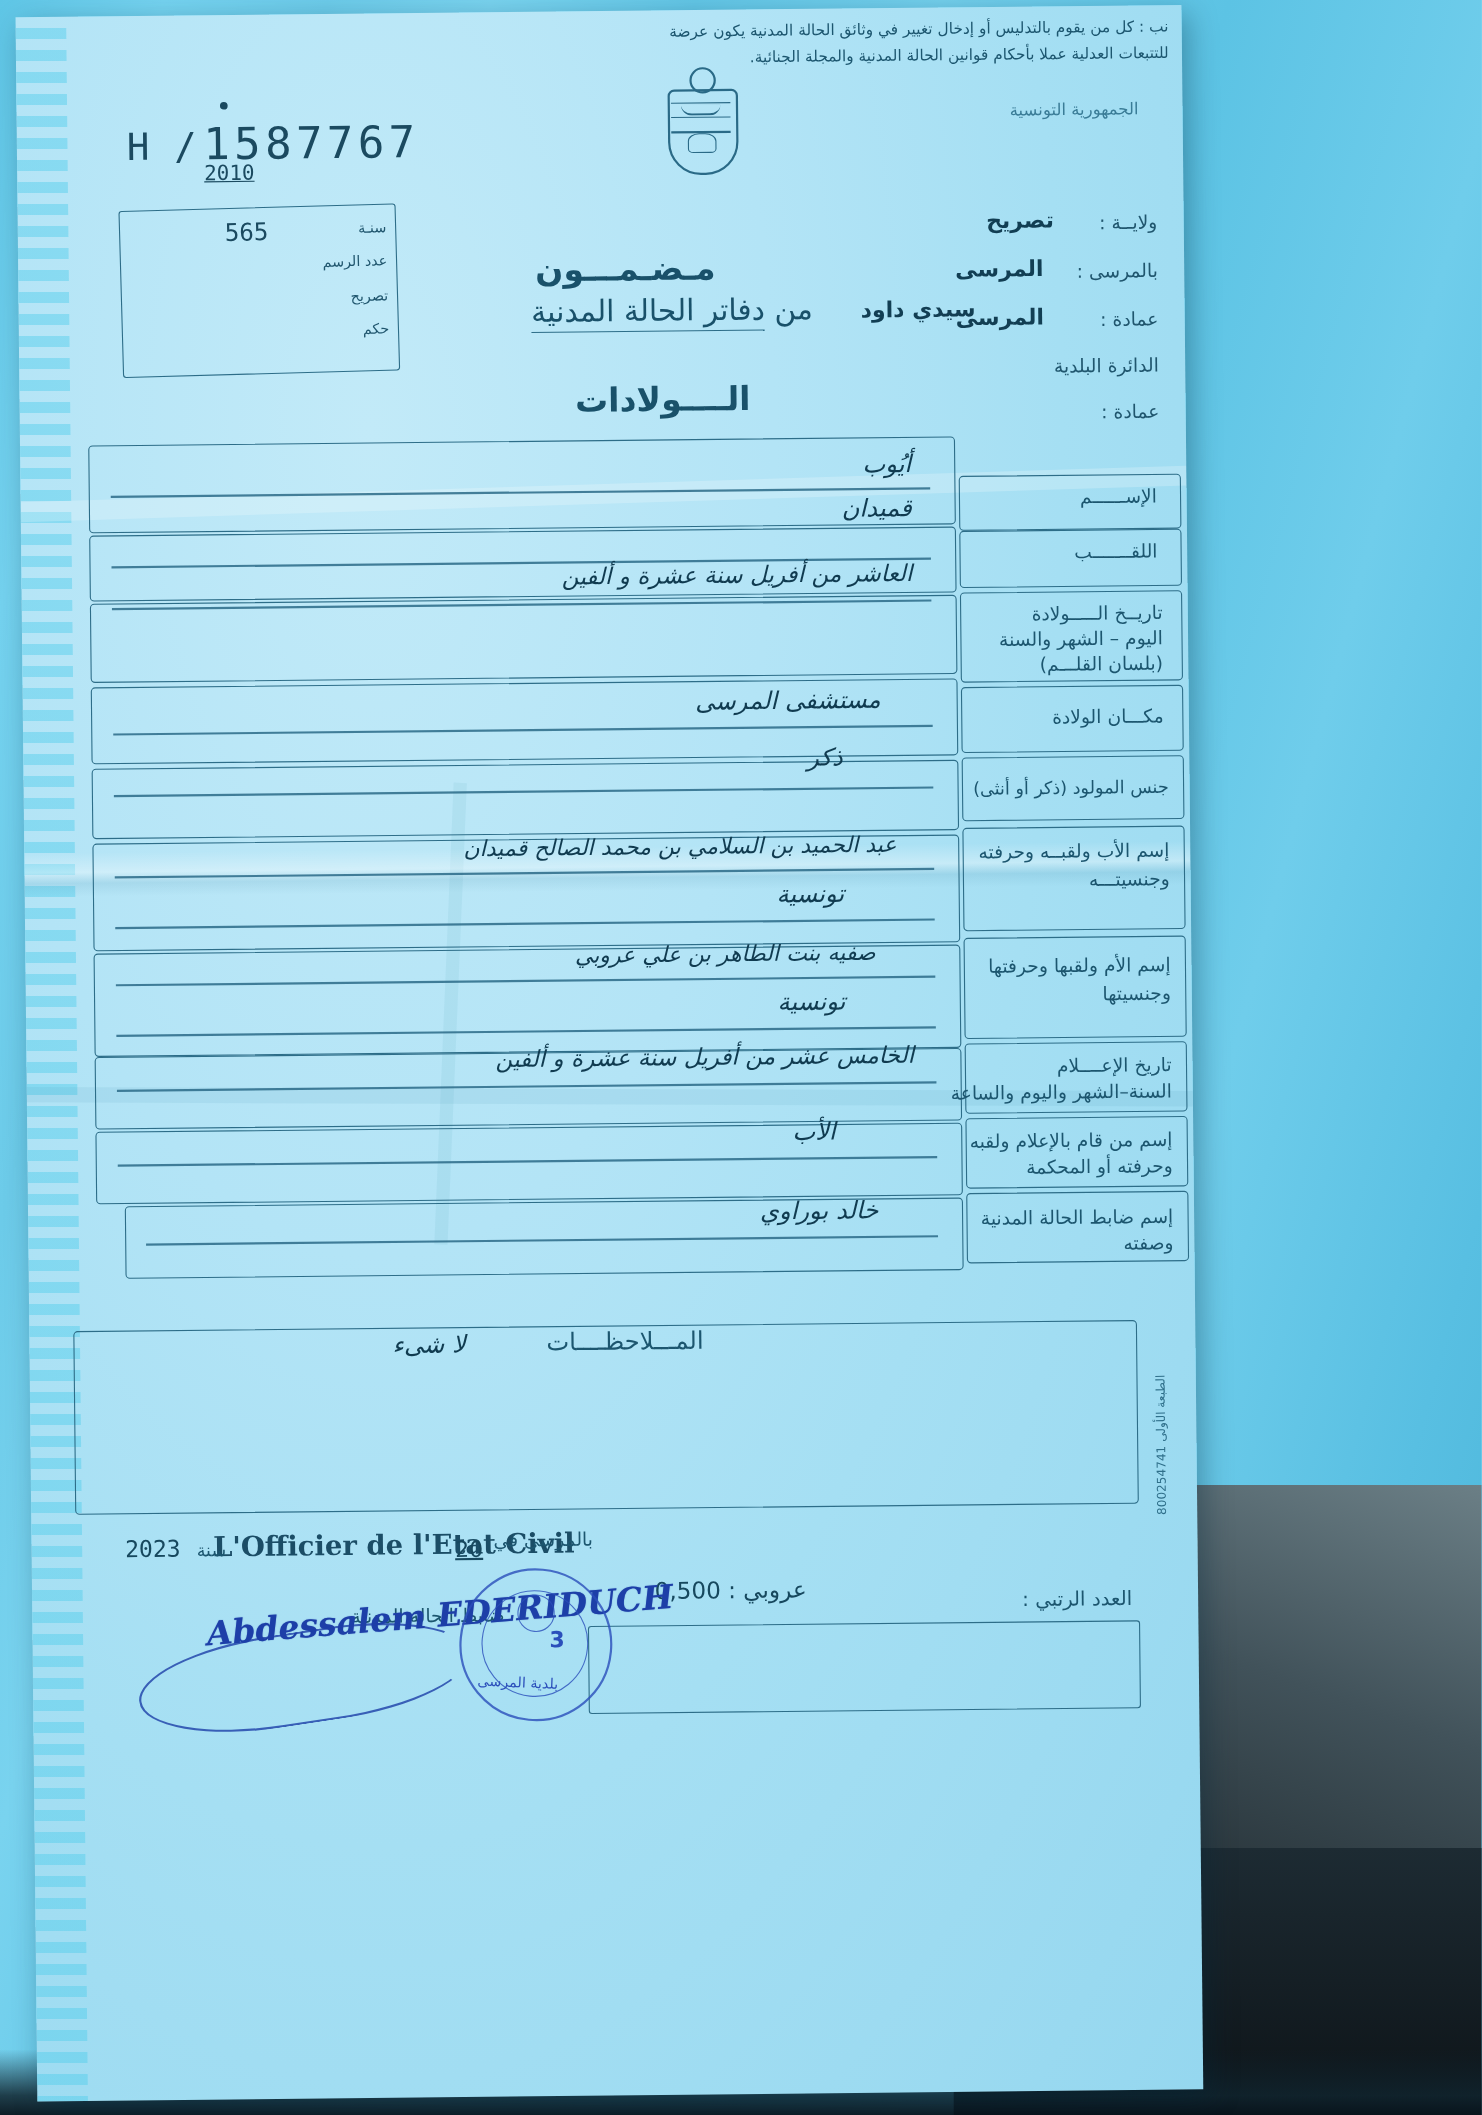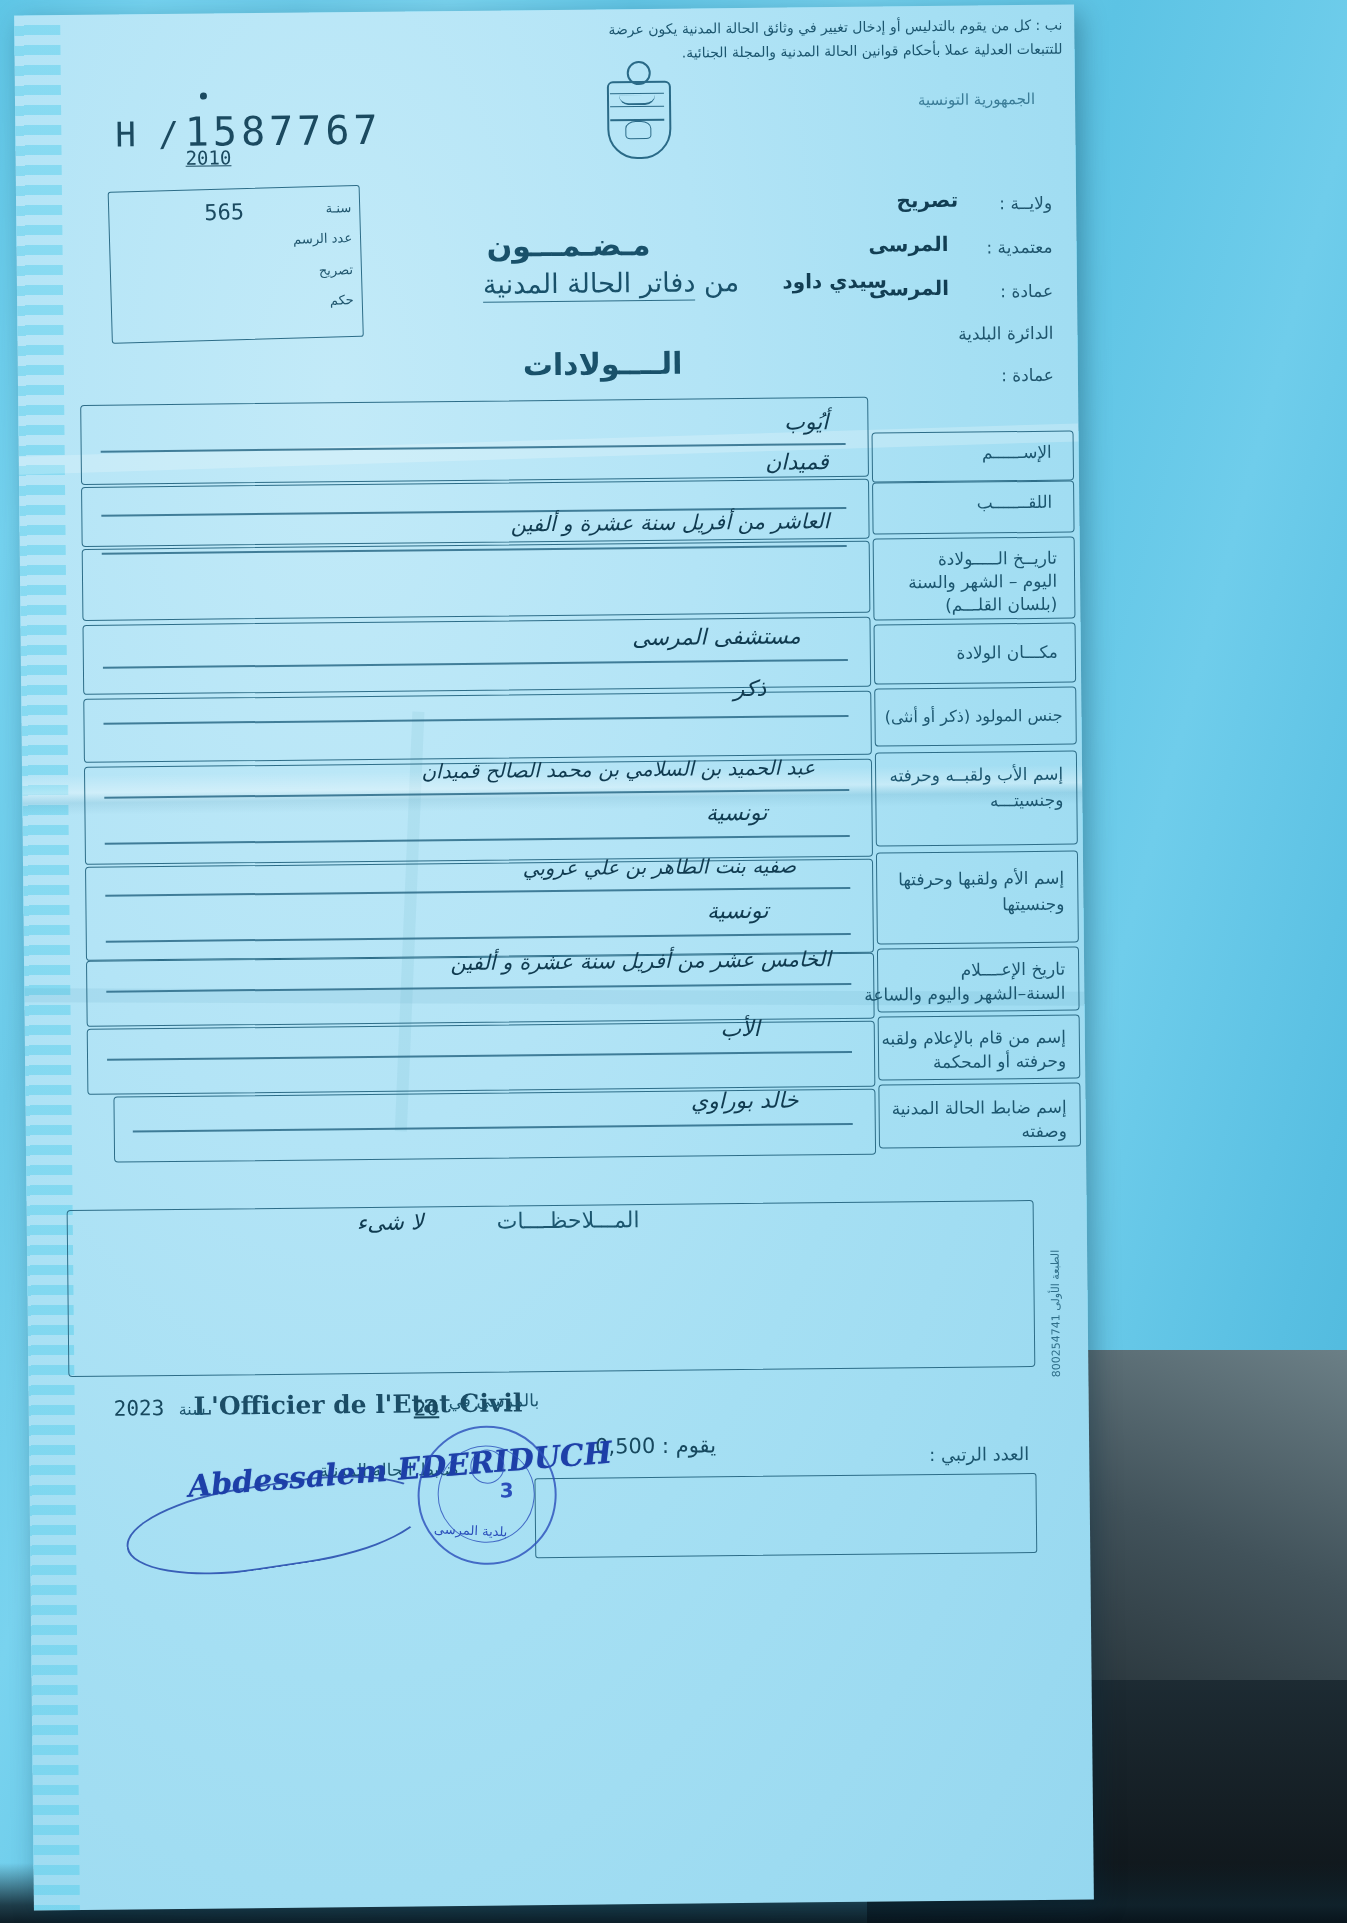"معتمدية :" div.rh-label { text: معتمدية -> بالمرسى }
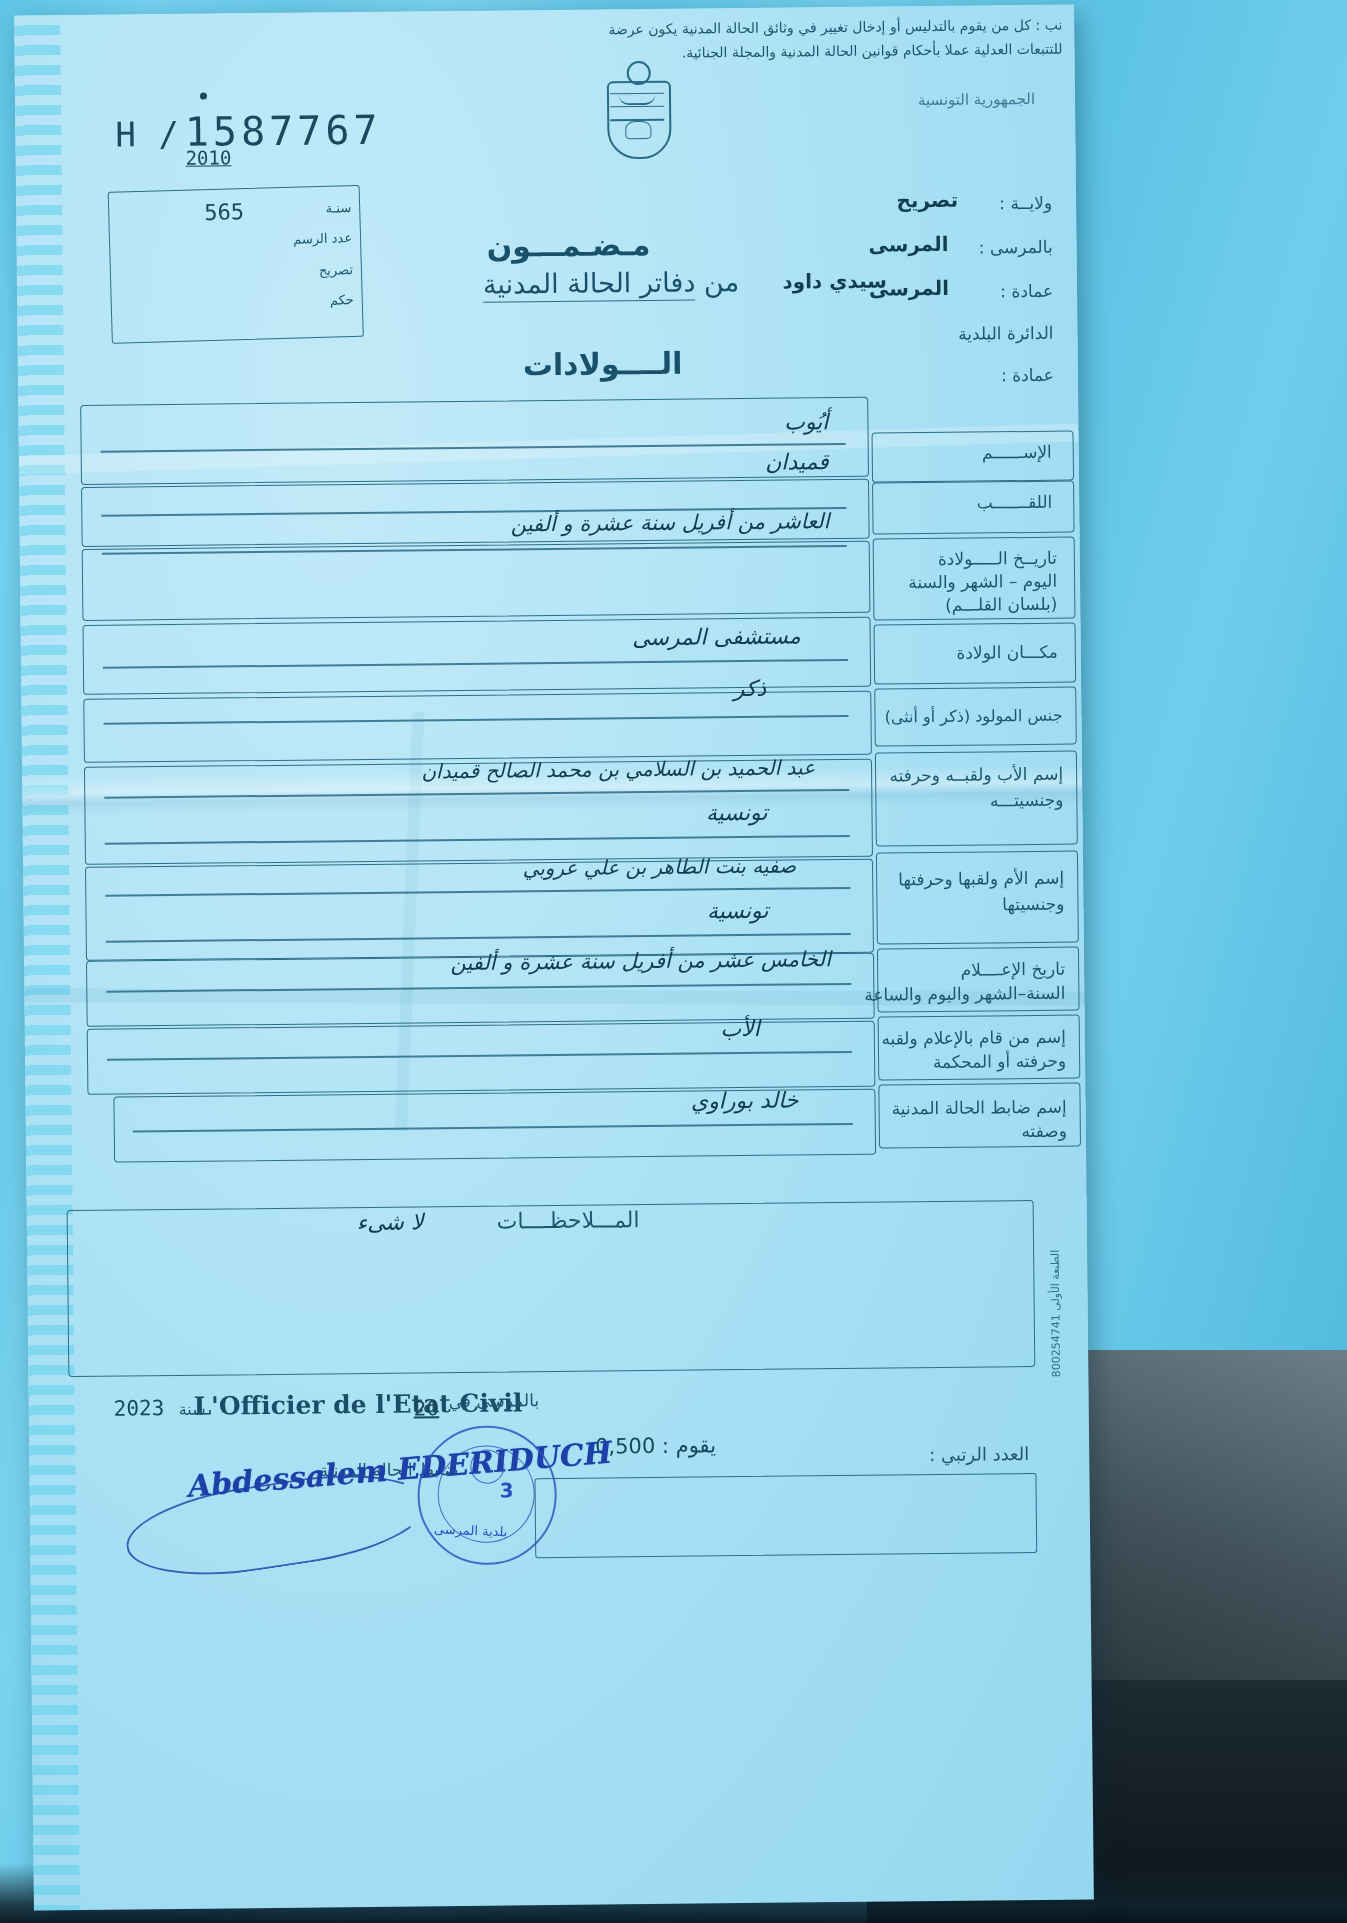"يقوم :" span { text: يقوم -> عروبي }
